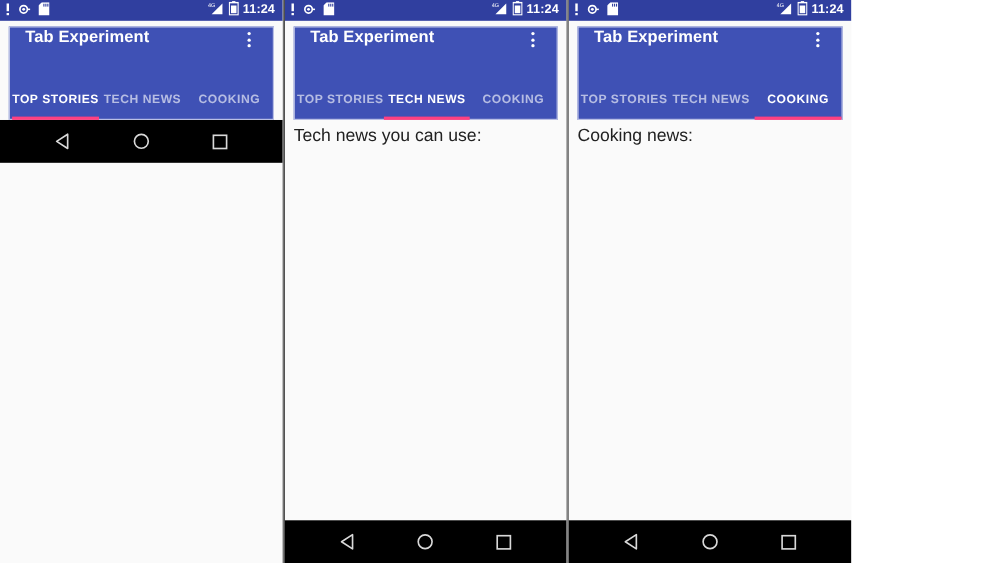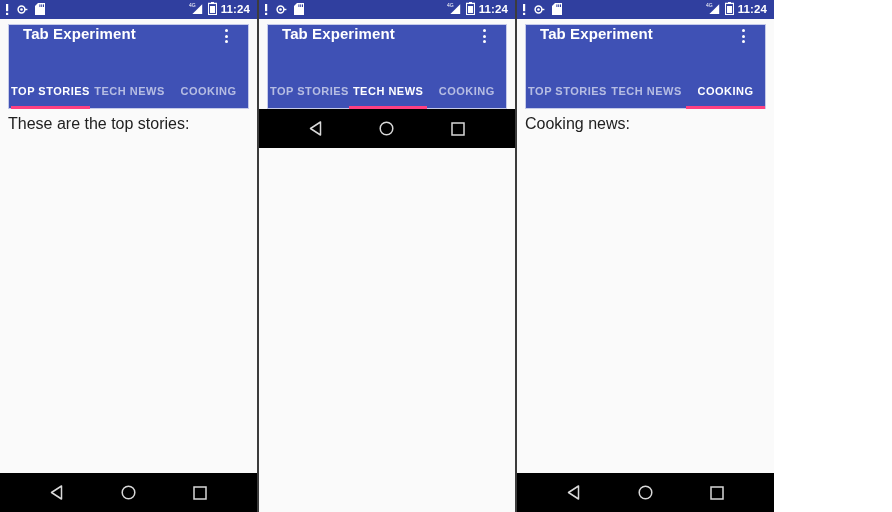"These are the top stories:" div.content { html: <div> <div>These are the top stories:</div> </div> -> none }
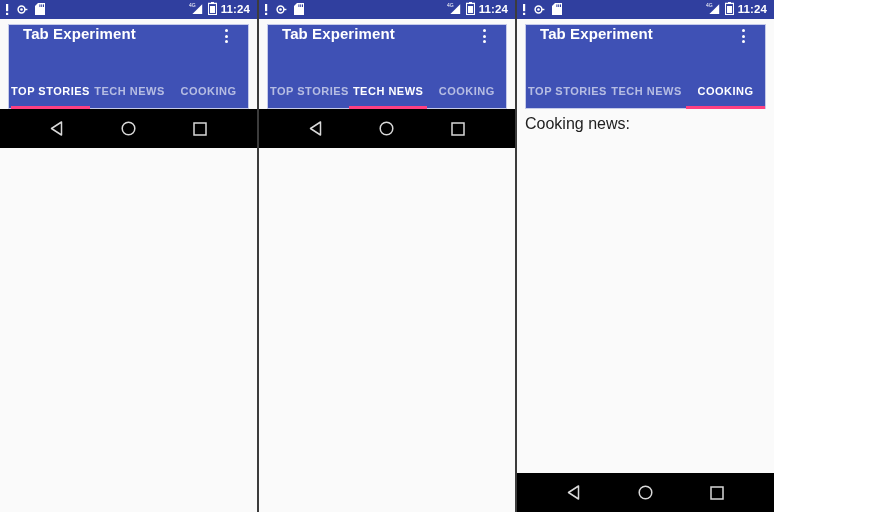"Tech news you can use:" div.content { html: none -> <div> <div>Tech news you can use:</div> </div> }
